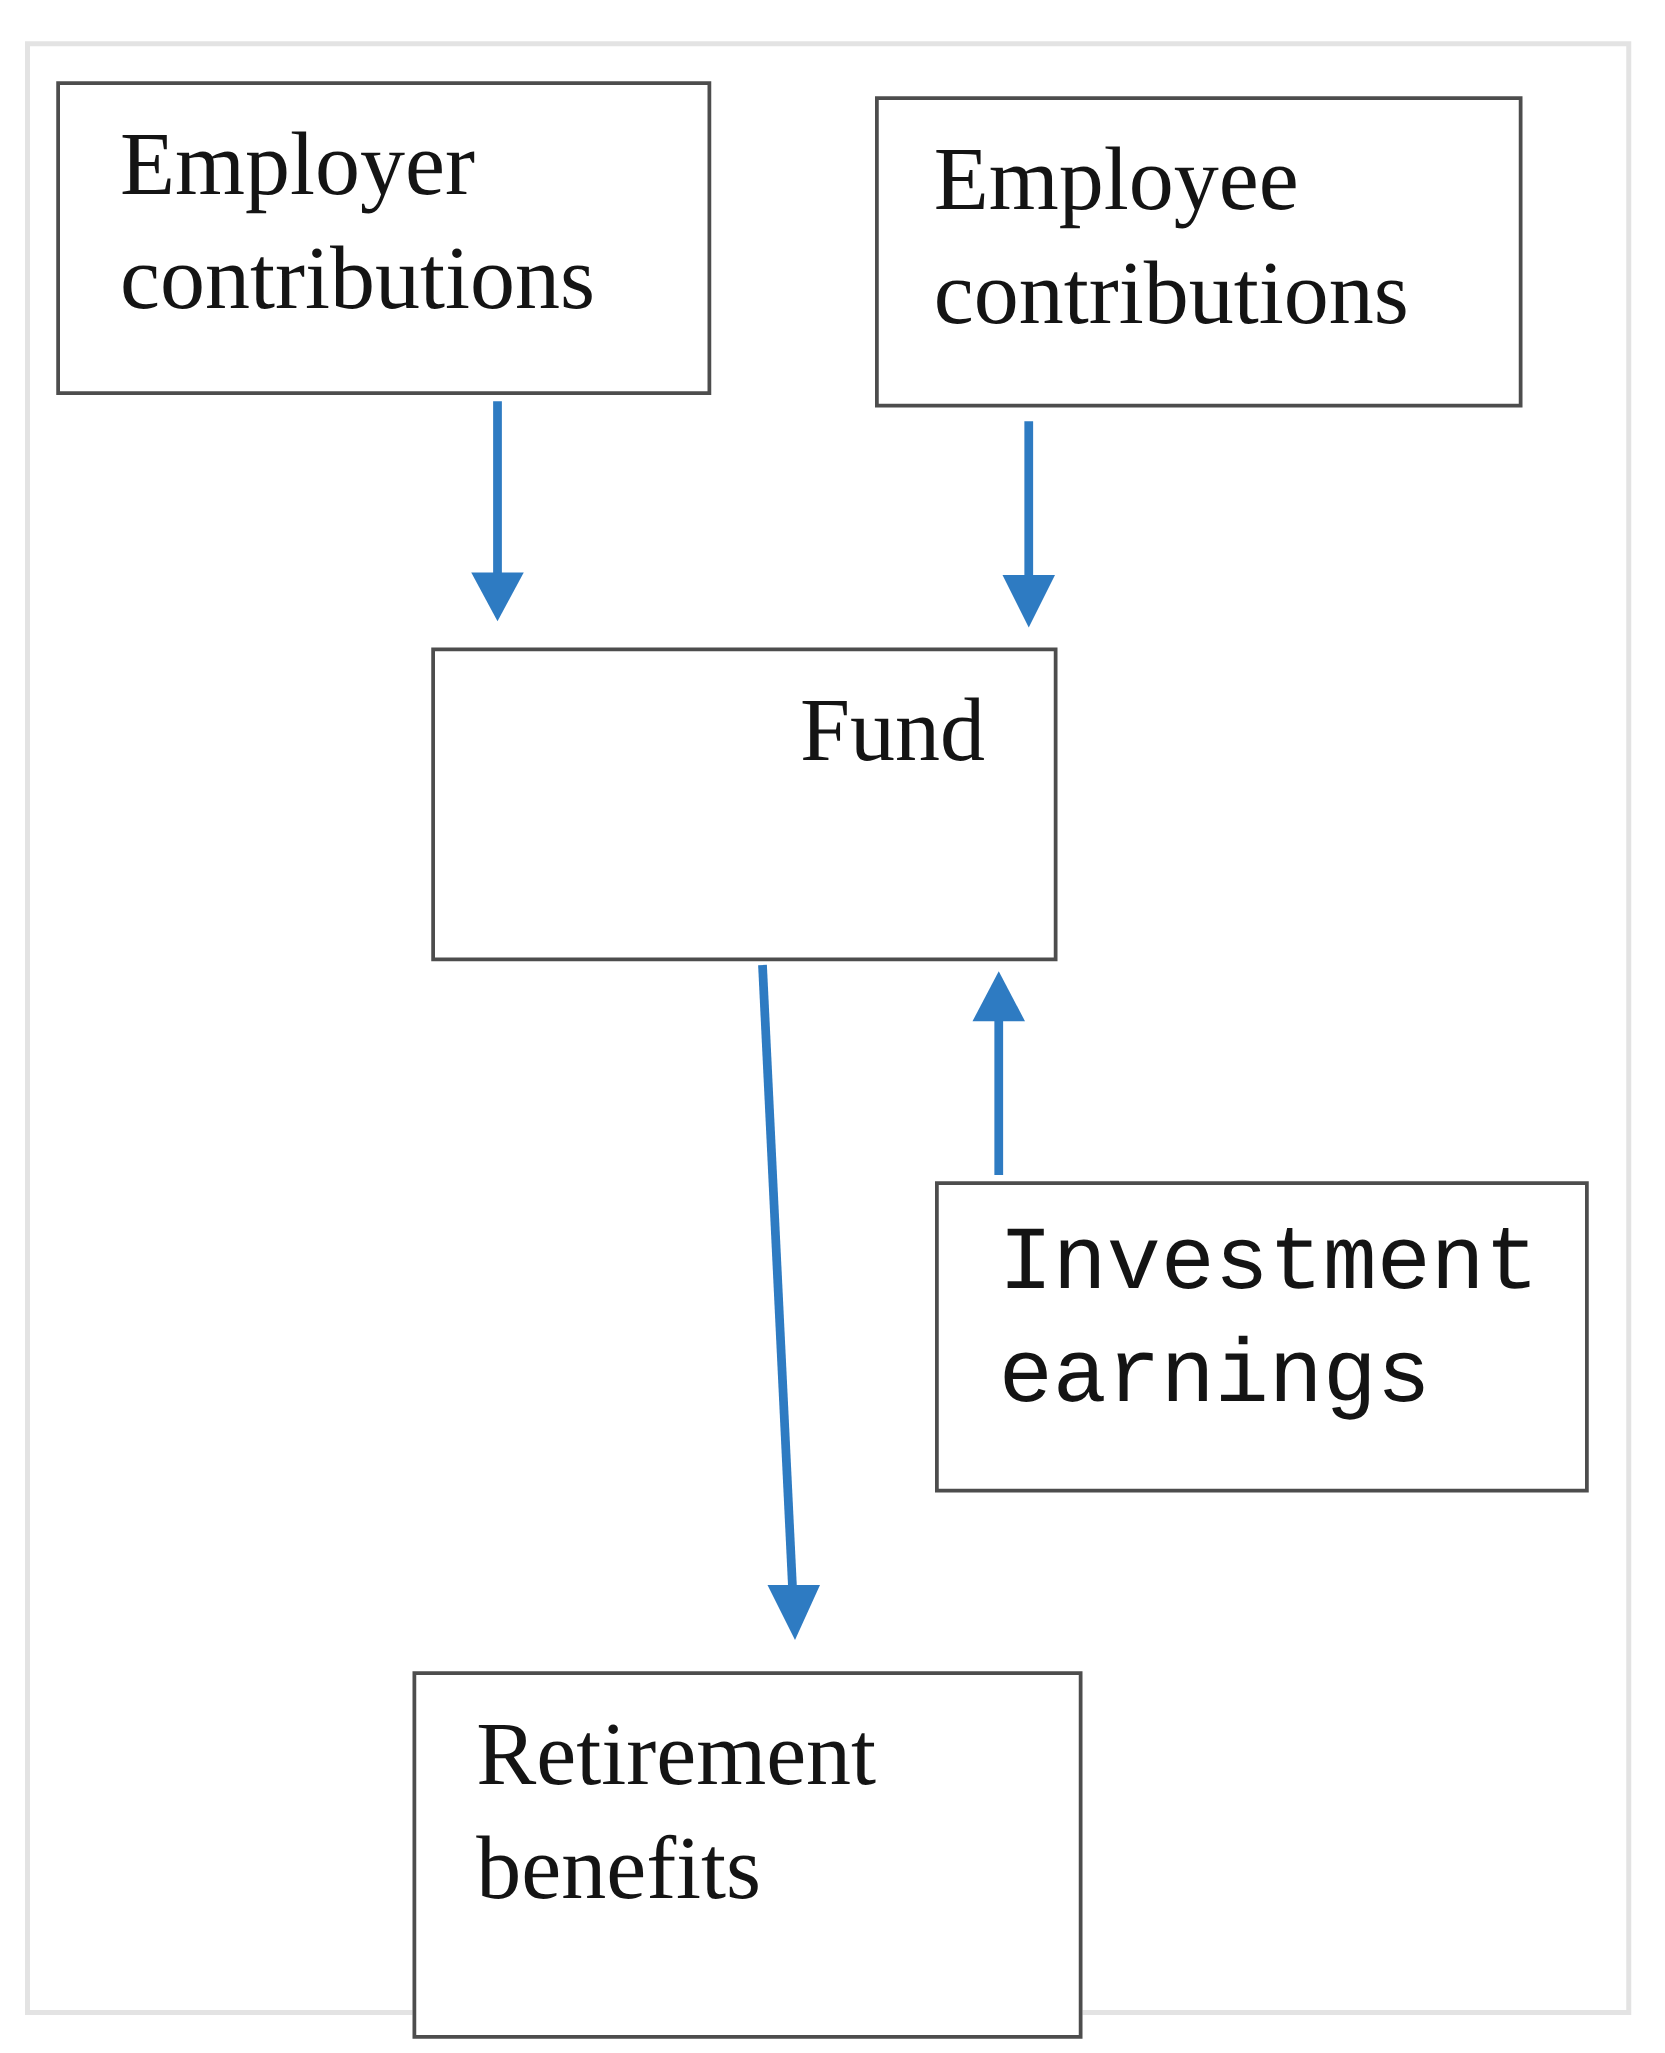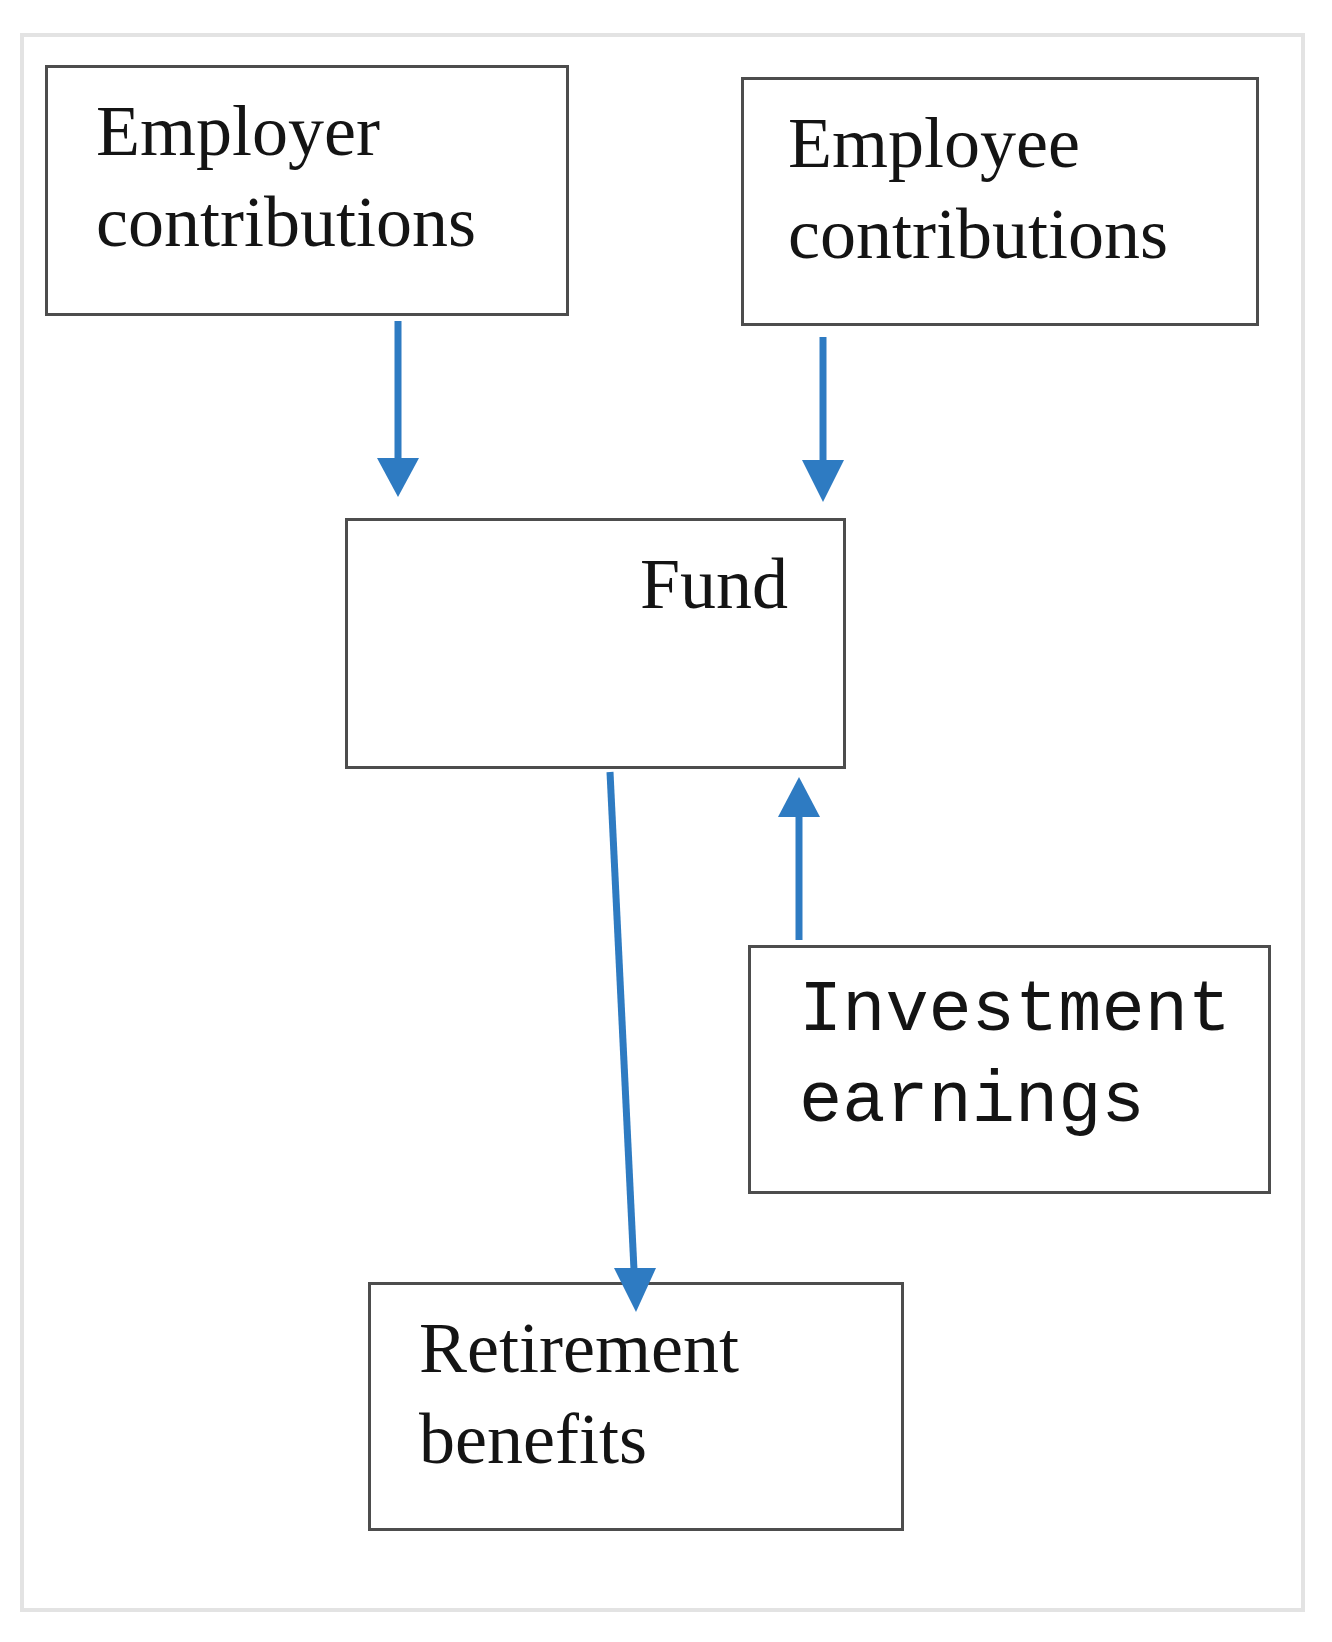"Employee contributions" .node-employee { margin-left: 41px -> none }
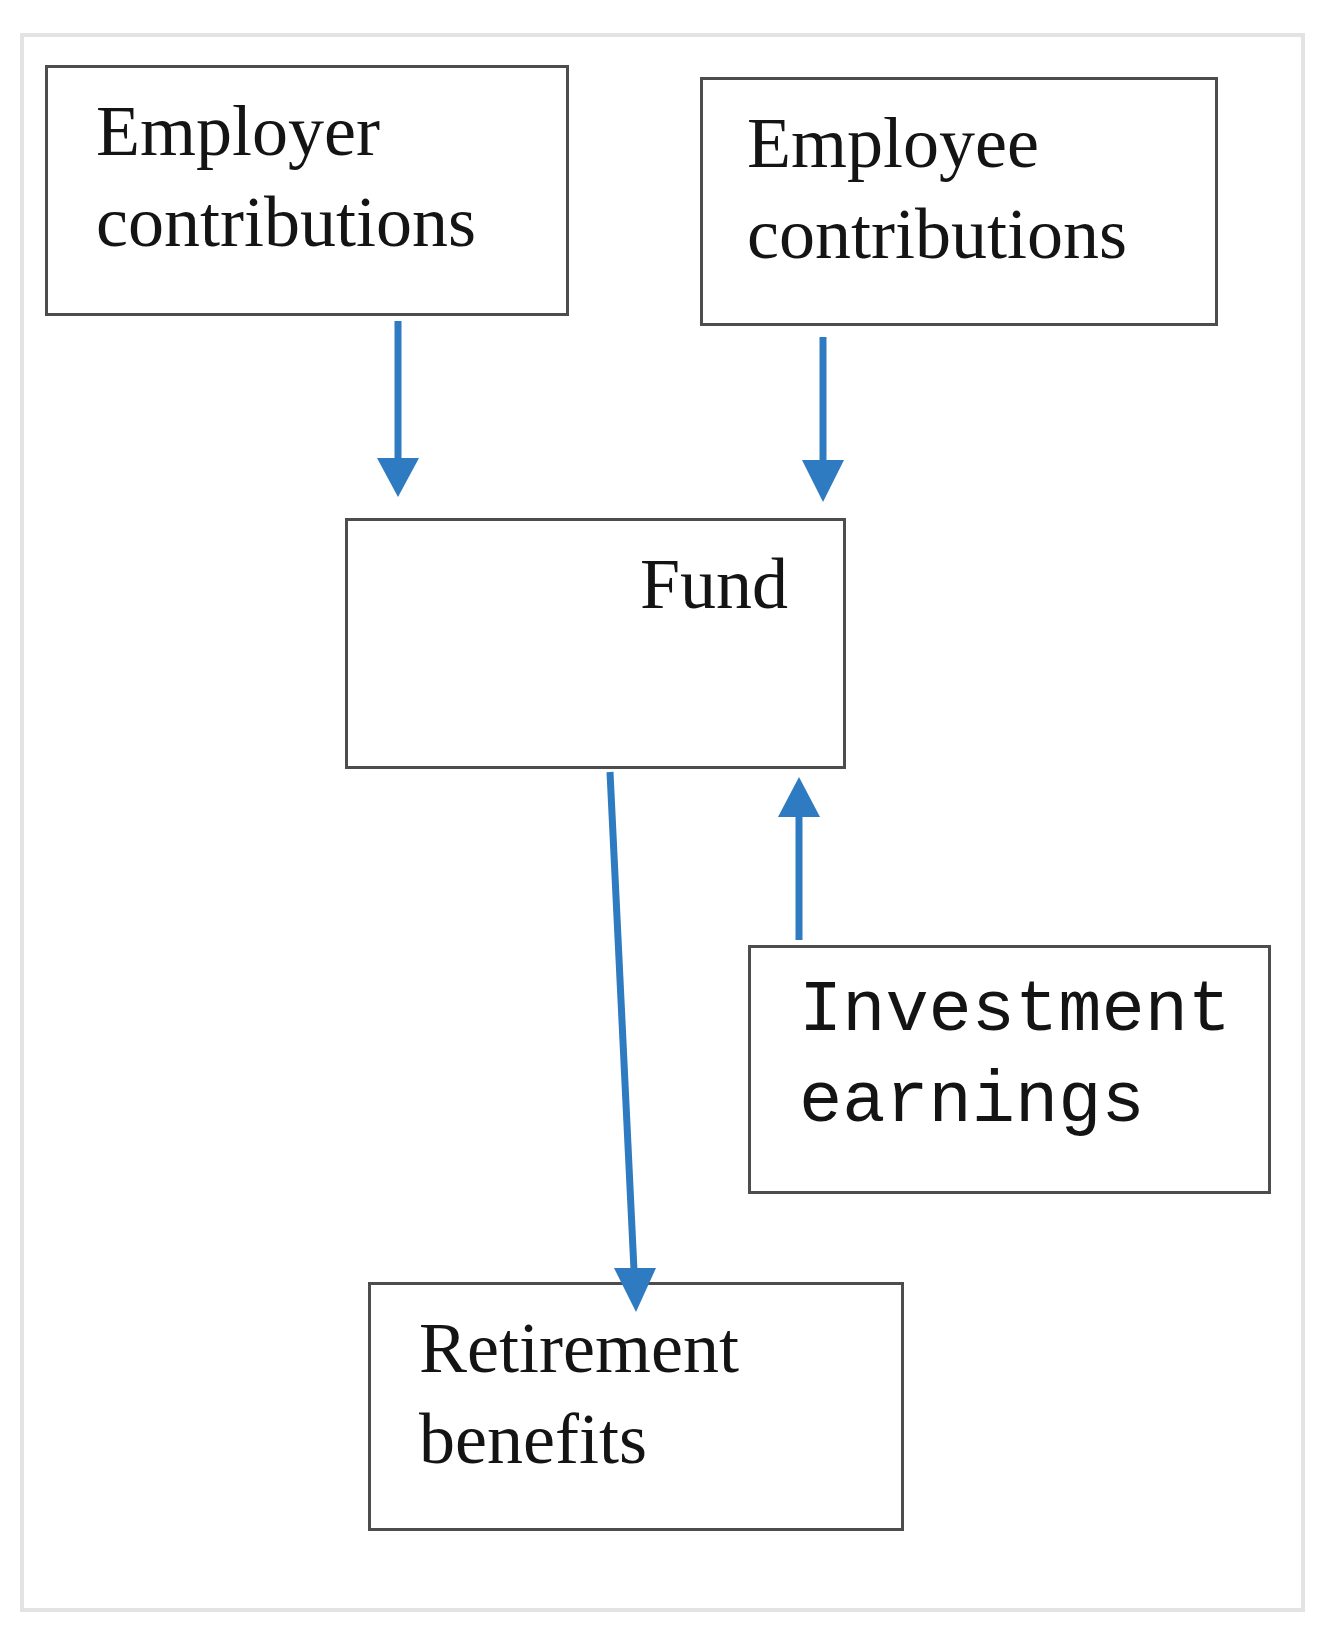"Retirement benefits" .node-retirement { height: 249px -> 294px; margin-left: 38px -> none; top: 1282px -> 1337px }
